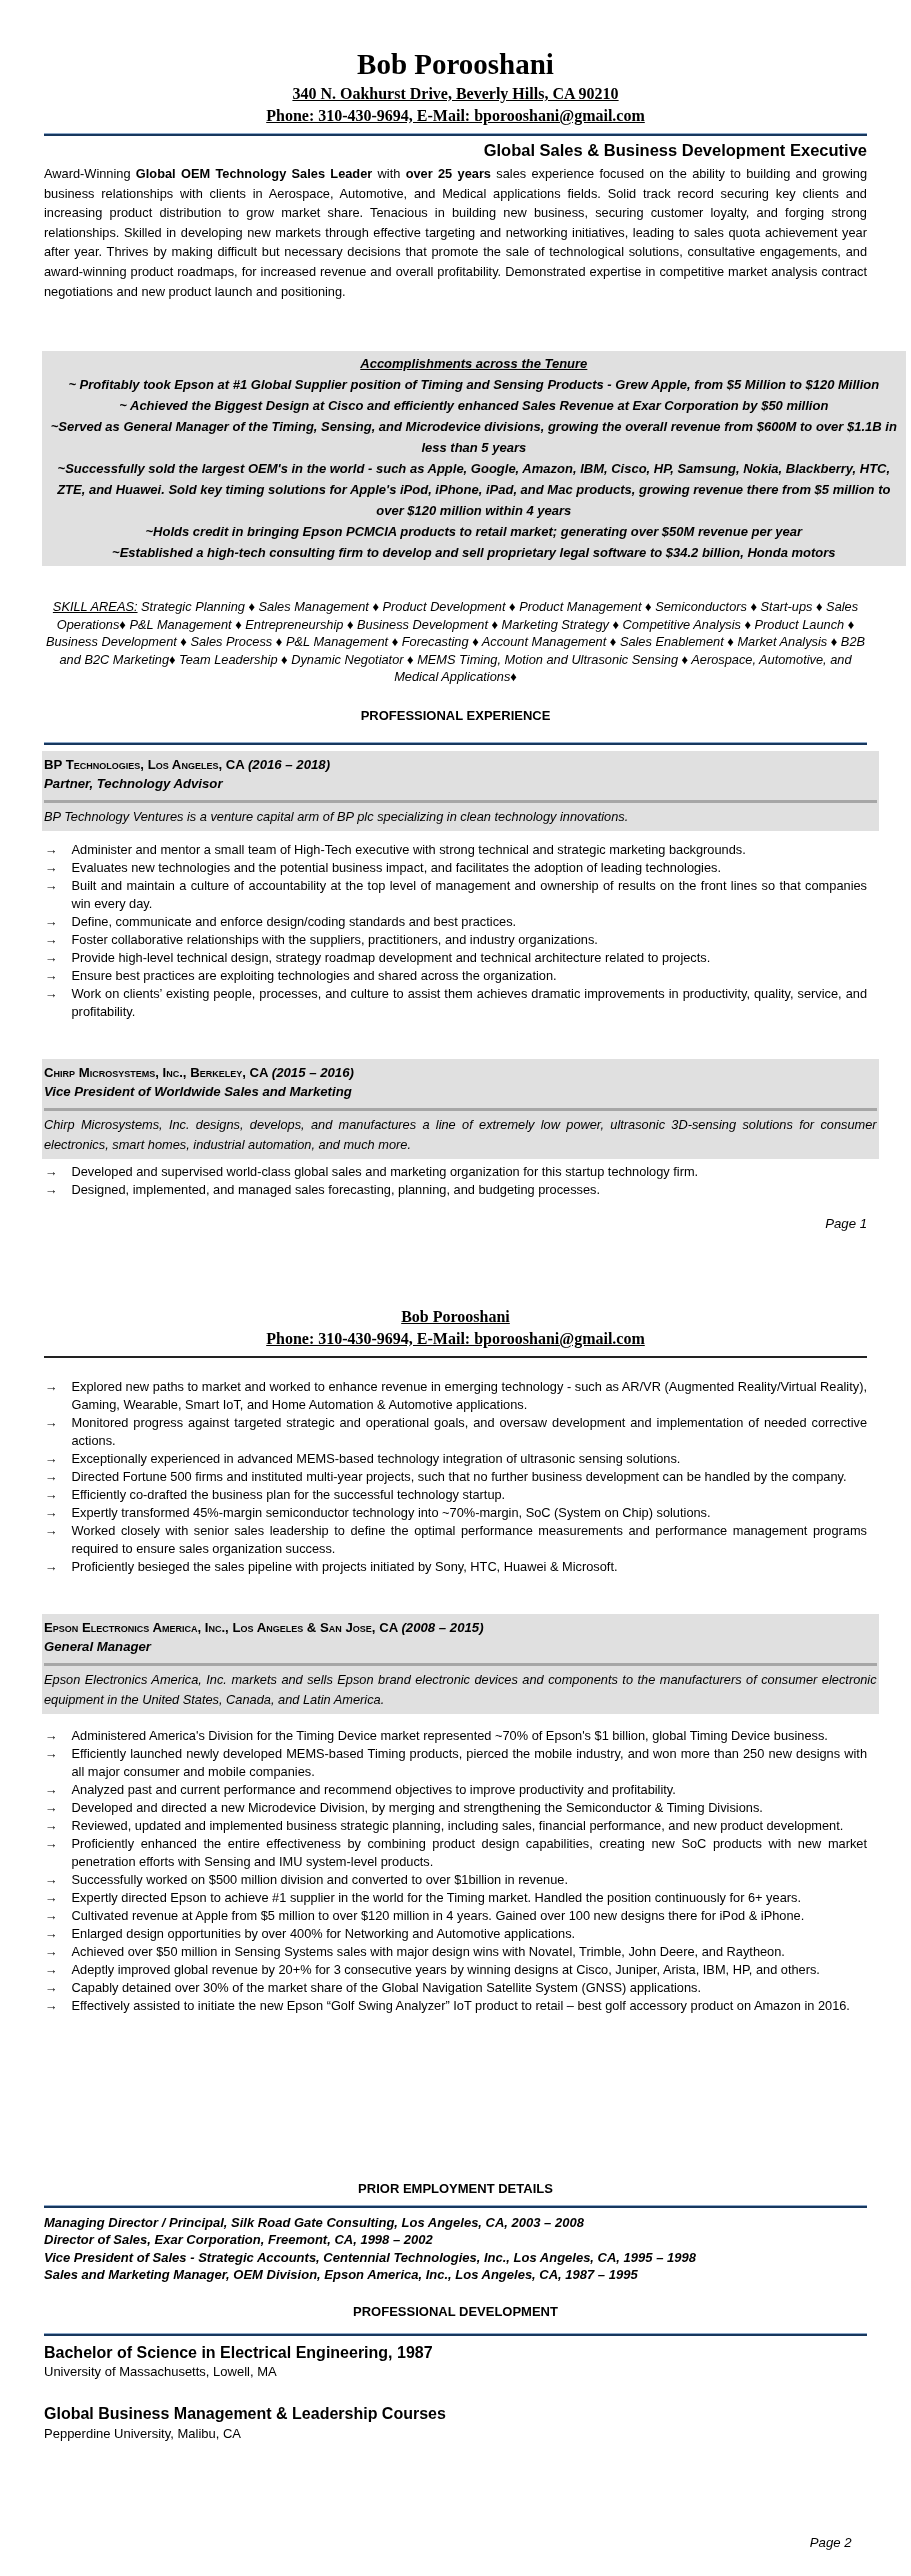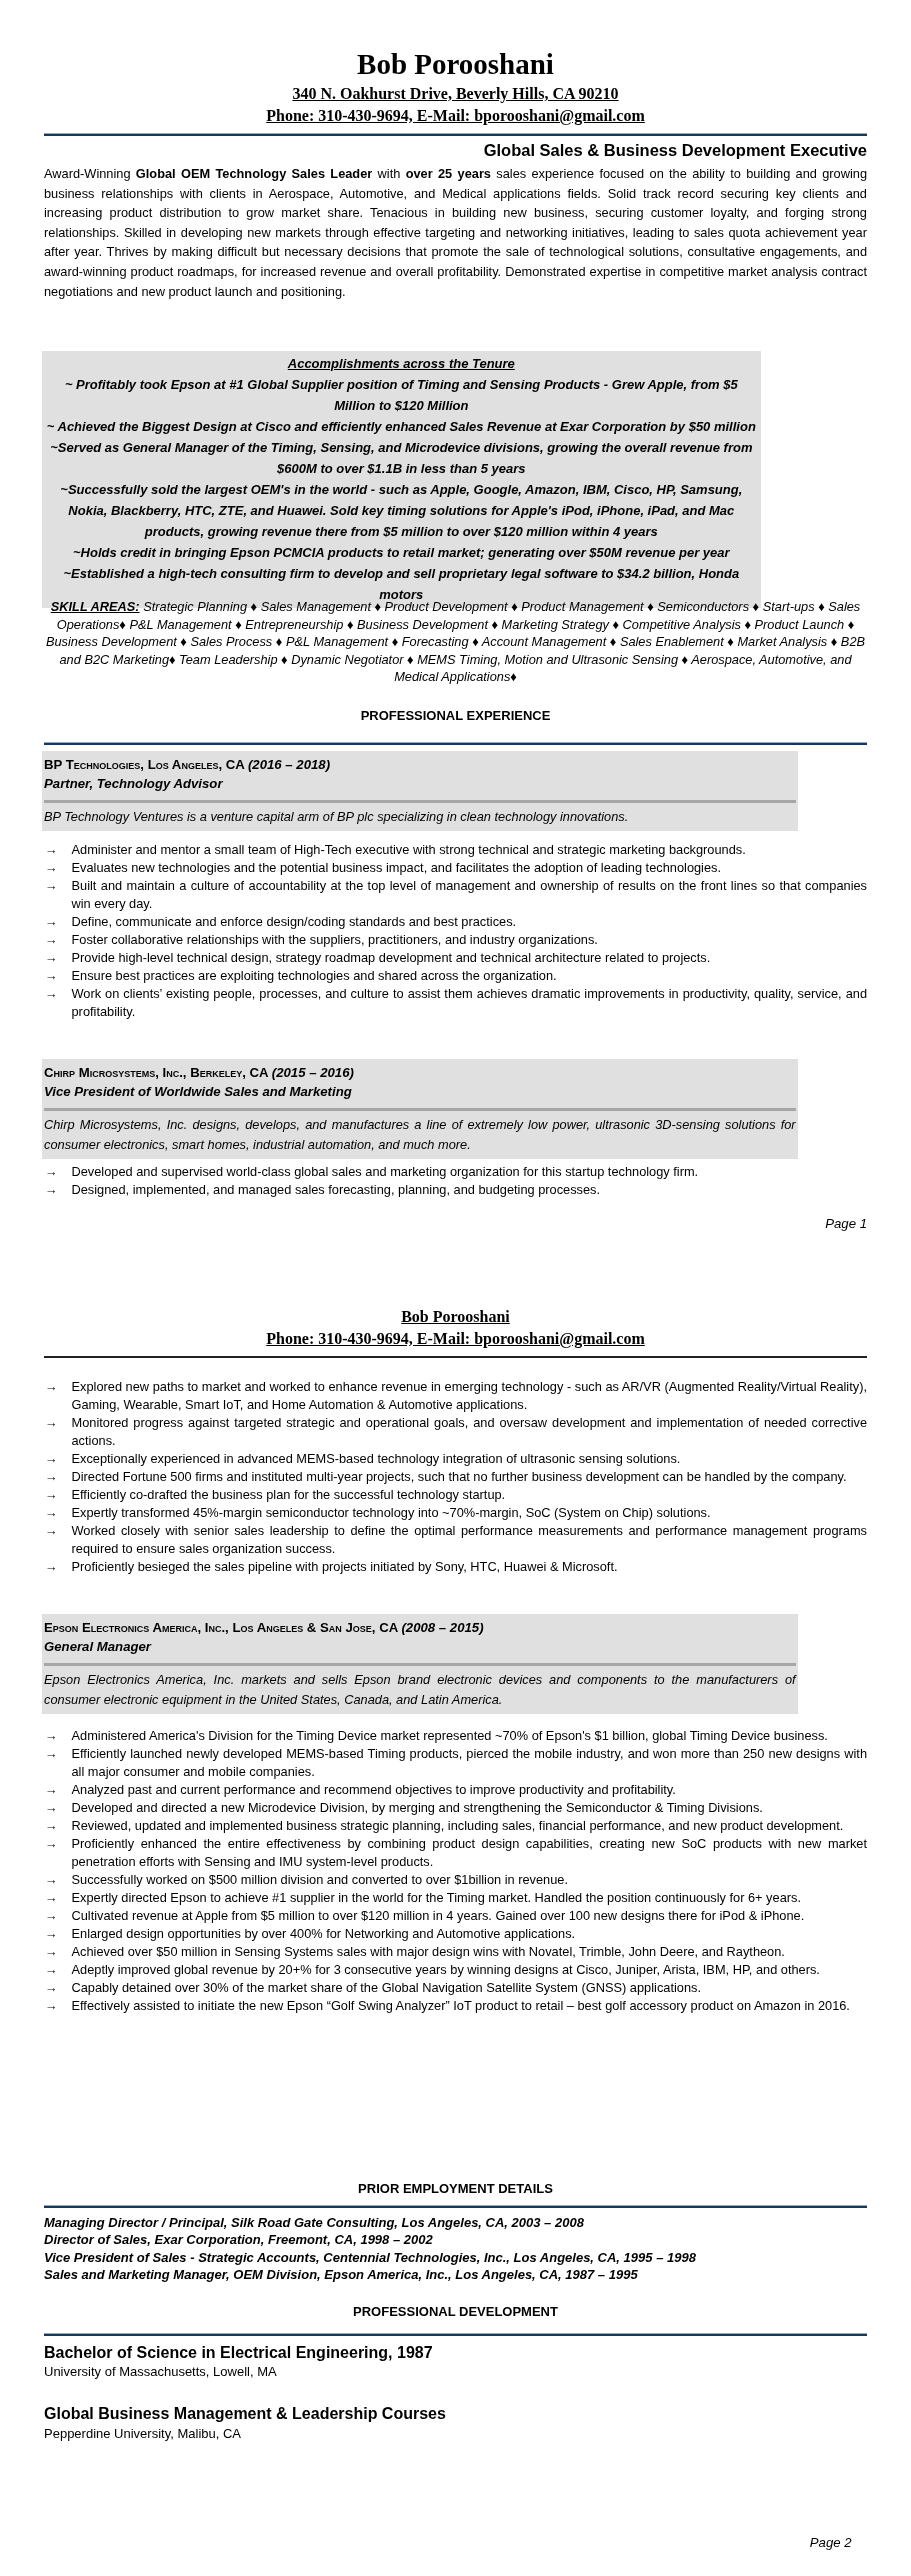"Accomplishments across the Tenure" .accomp-box { width: 719px -> 864px }
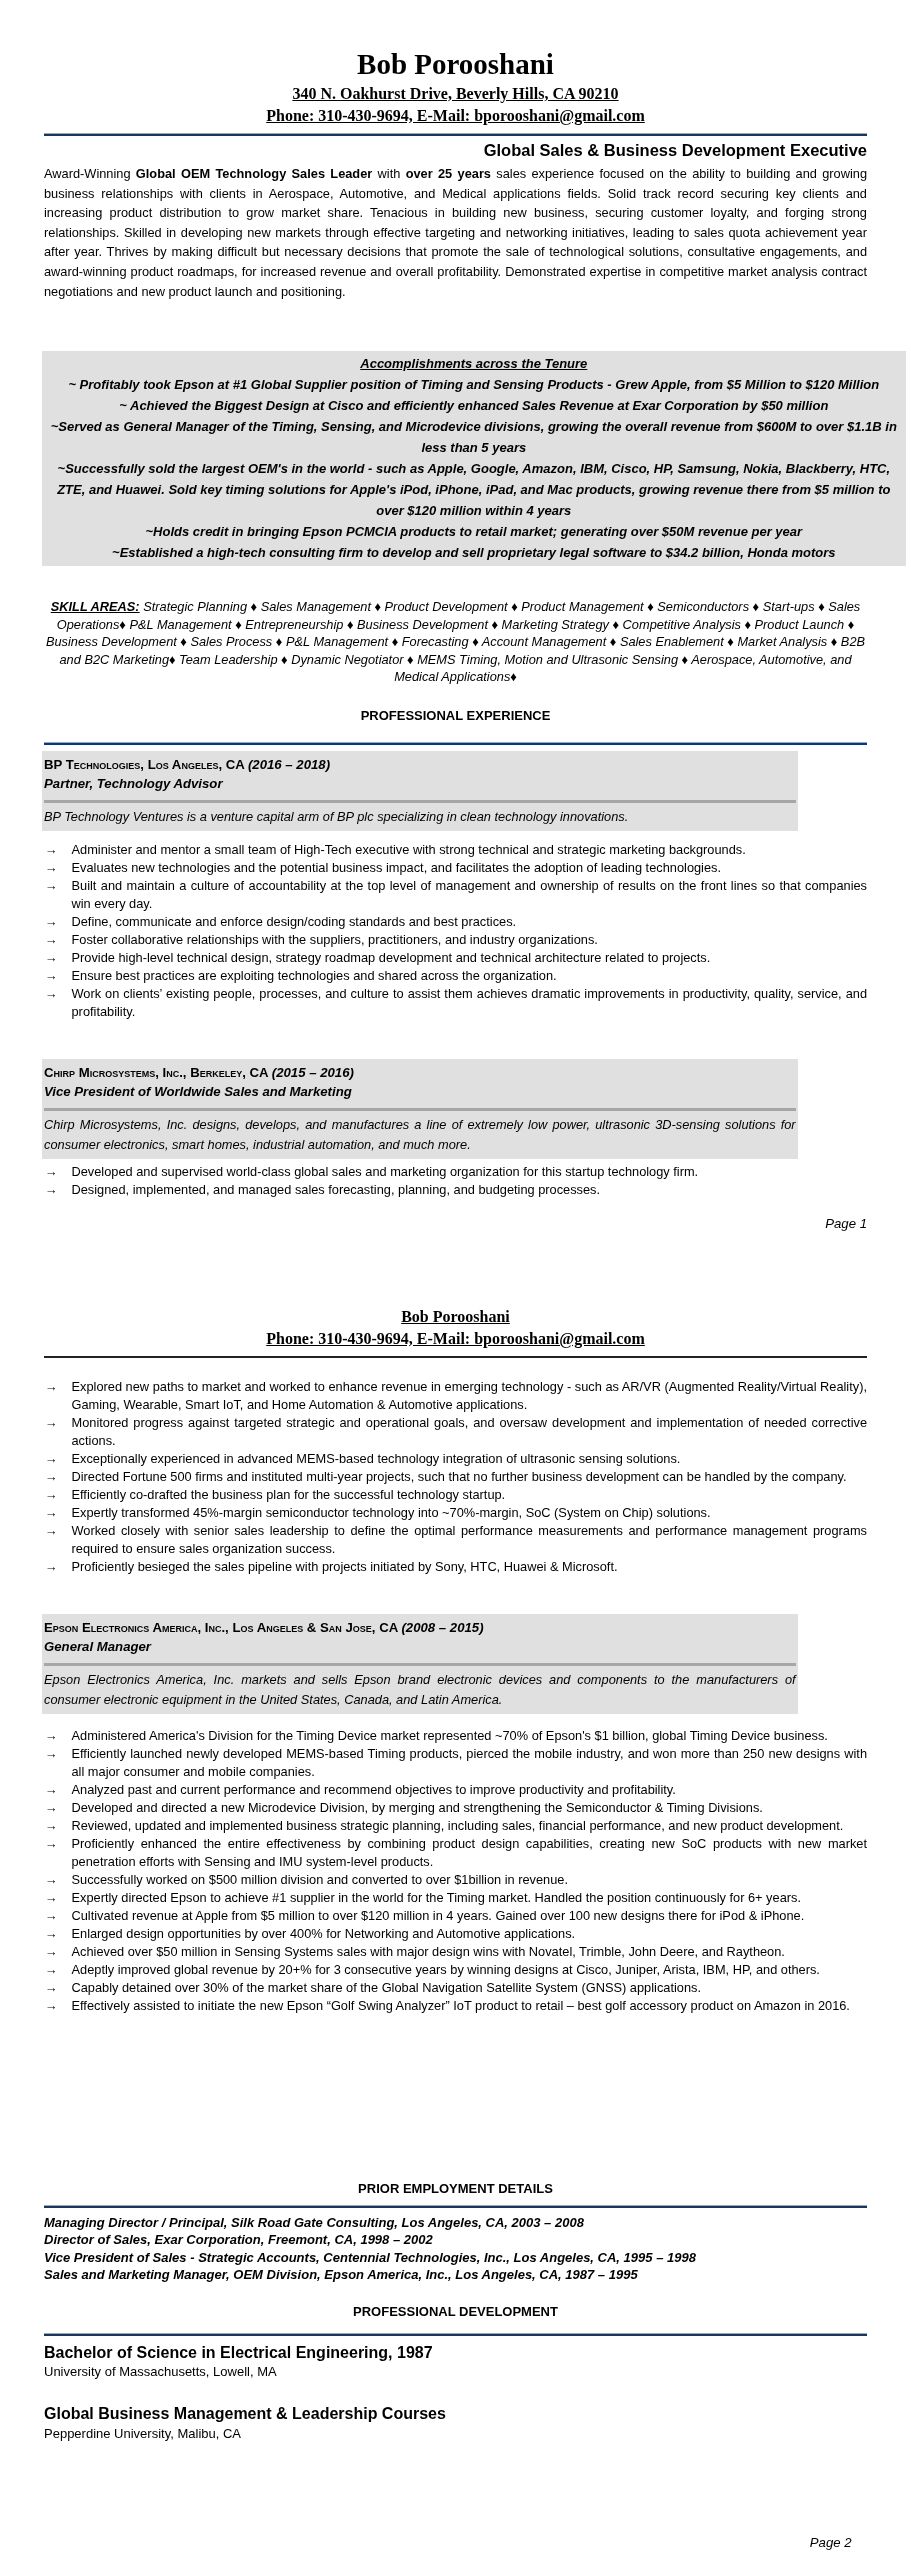"SKILL AREAS:" .skills-label { font-weight: bold -> normal }
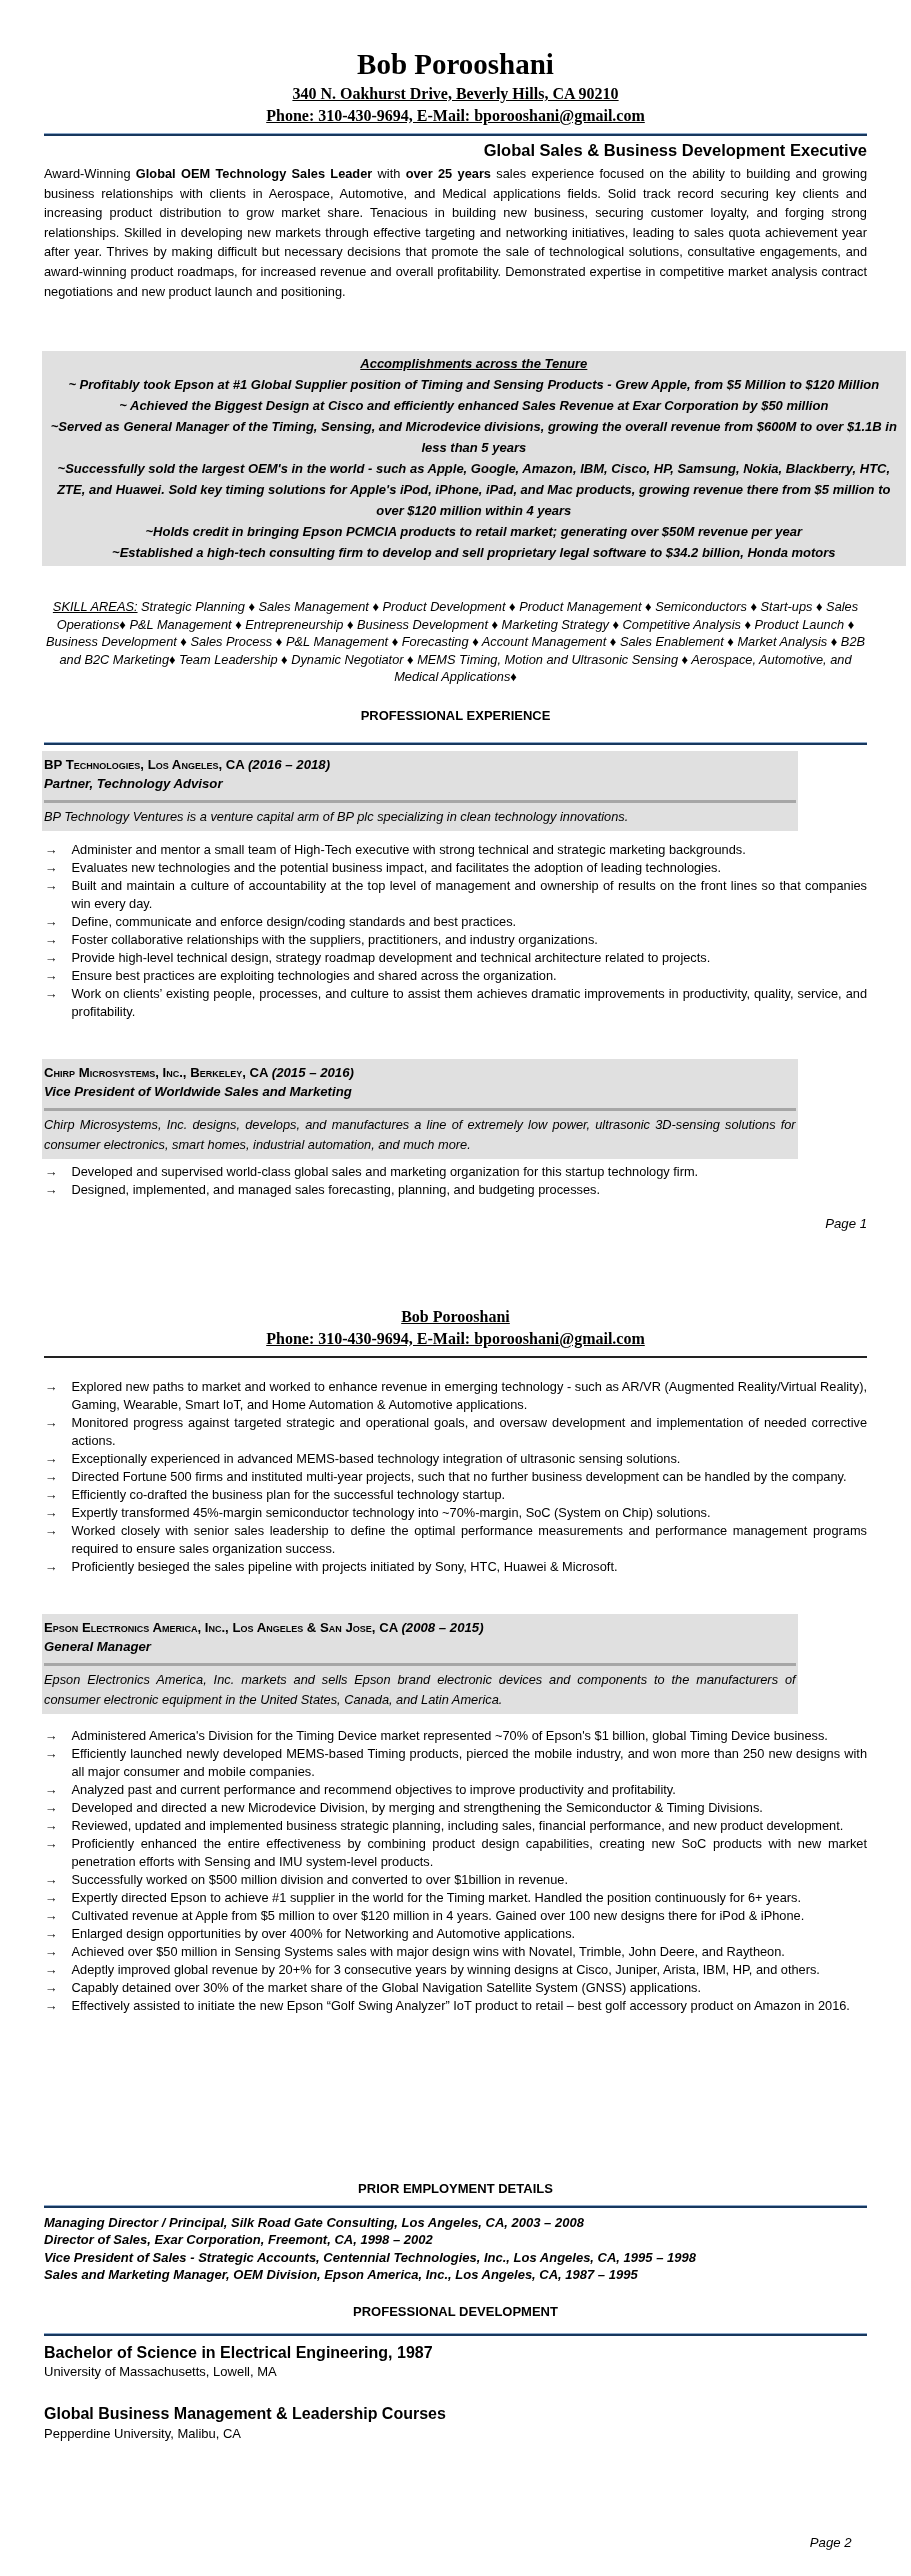"BP Technologies, Los Angeles, CA" .job-head { width: 756px -> 837px }
